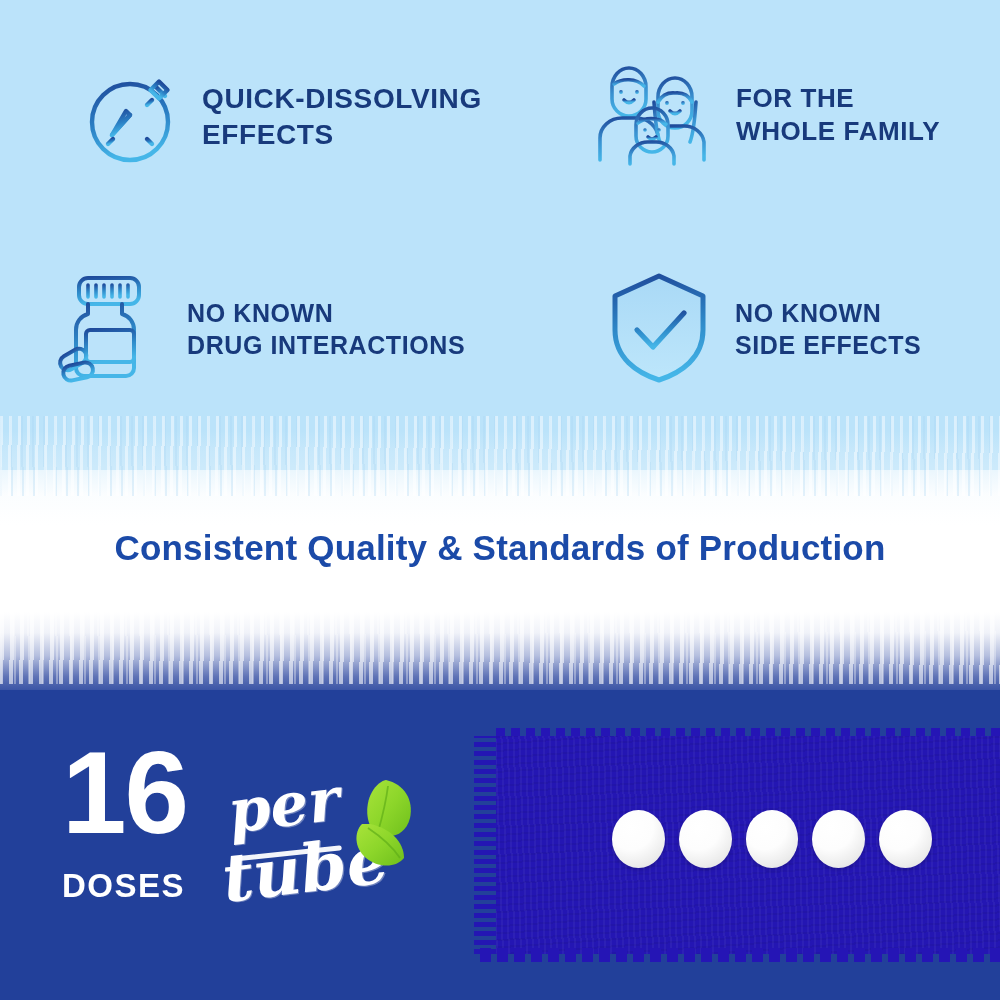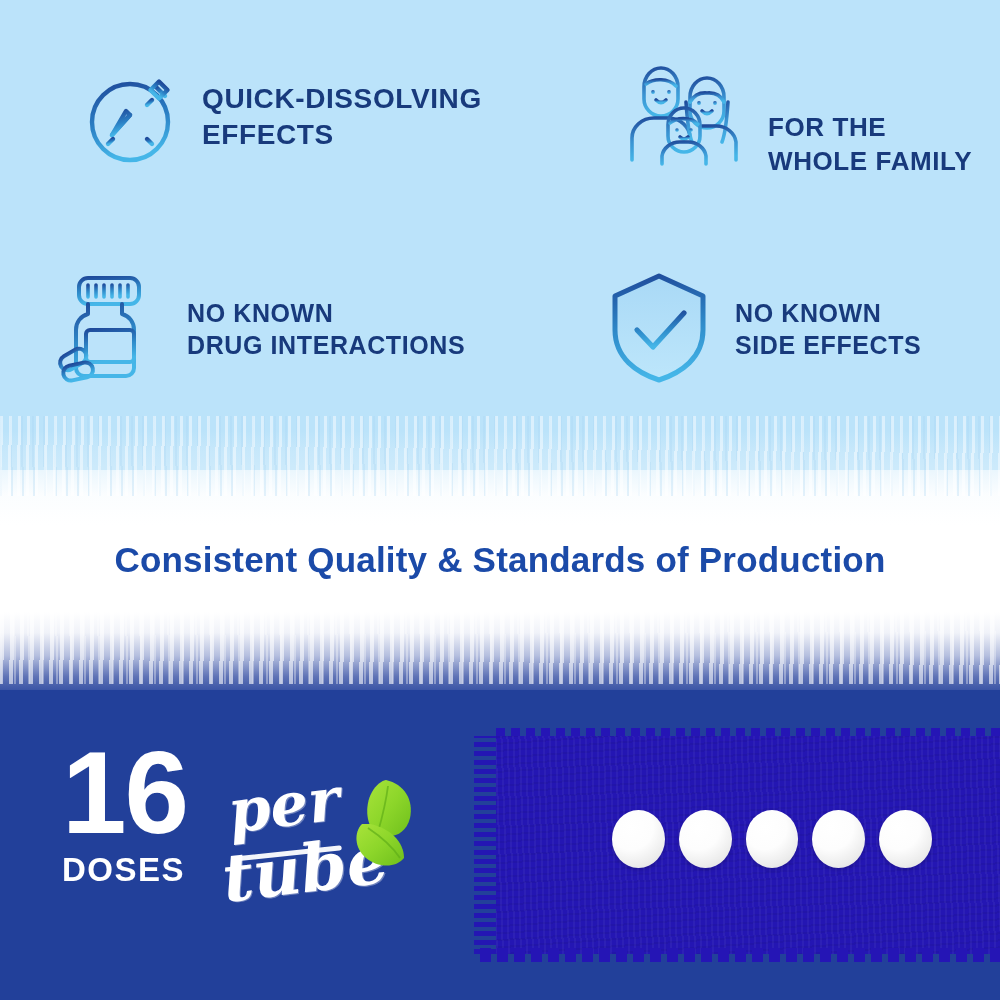"FOR THE" .f2 { align-items: flex-end -> none; left: 624px -> 592px }
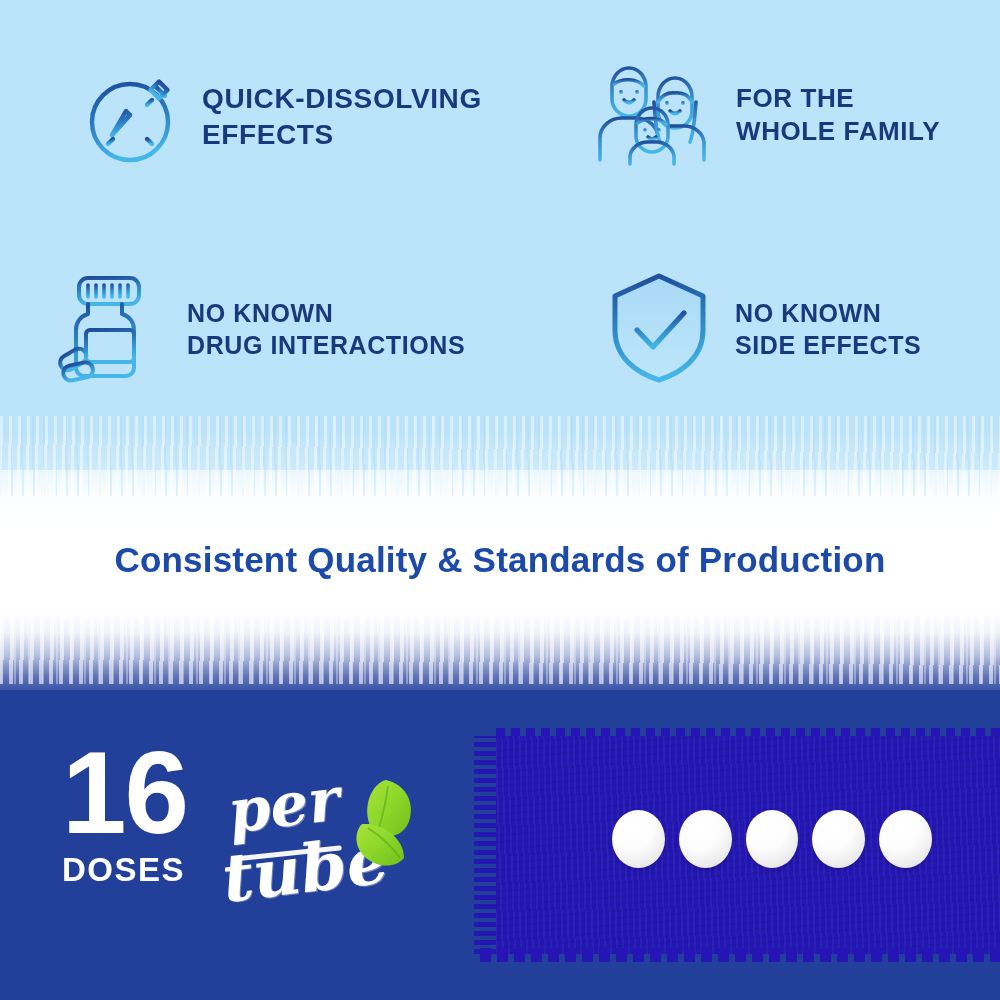"Consistent Quality & Standards of" .headline { top: 540px -> 528px }
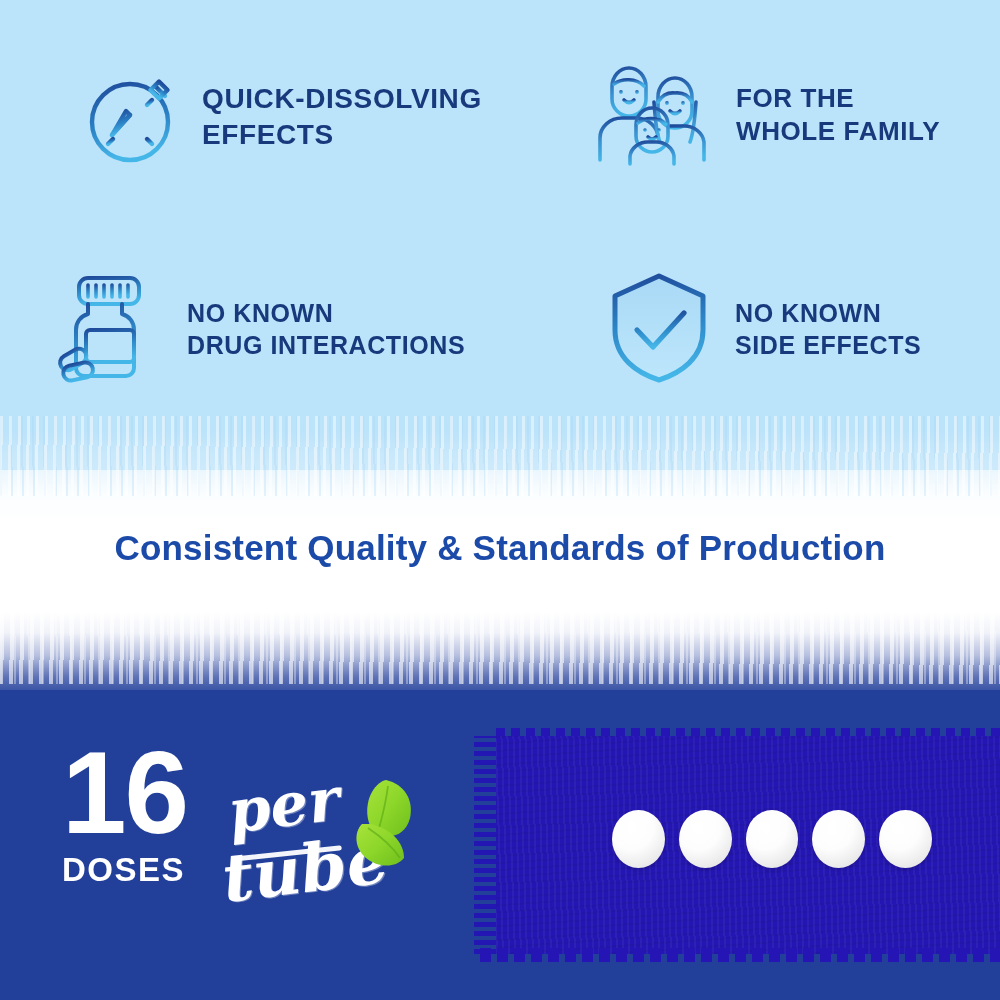"DOSES" .doses-label { margin-top: 4px -> 20px }
